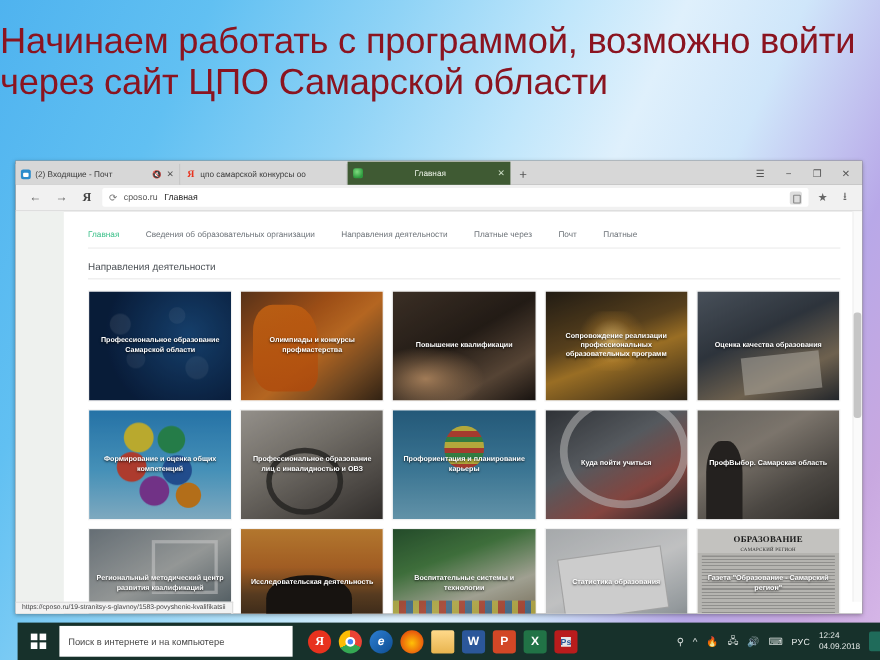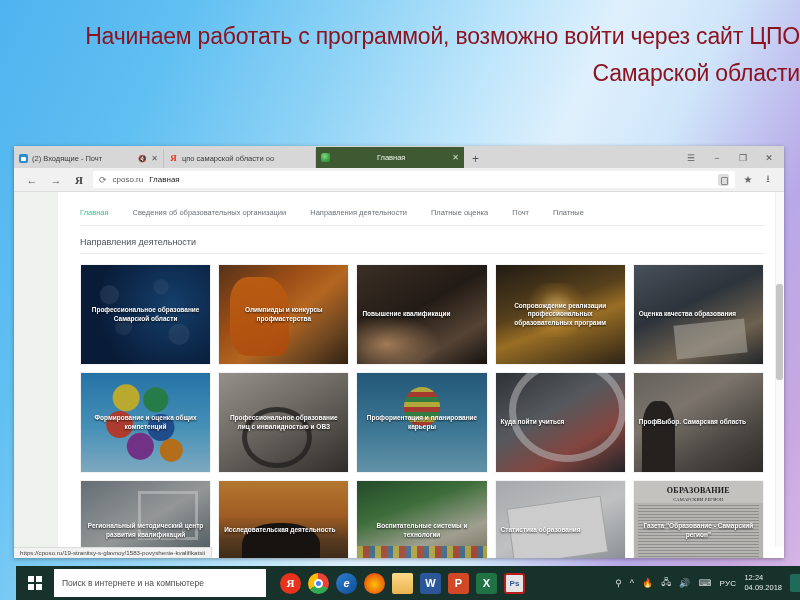"Начинаем работать с программой, возможно" .slide-title { font-size: 23px -> 33px; text-align: right -> left }
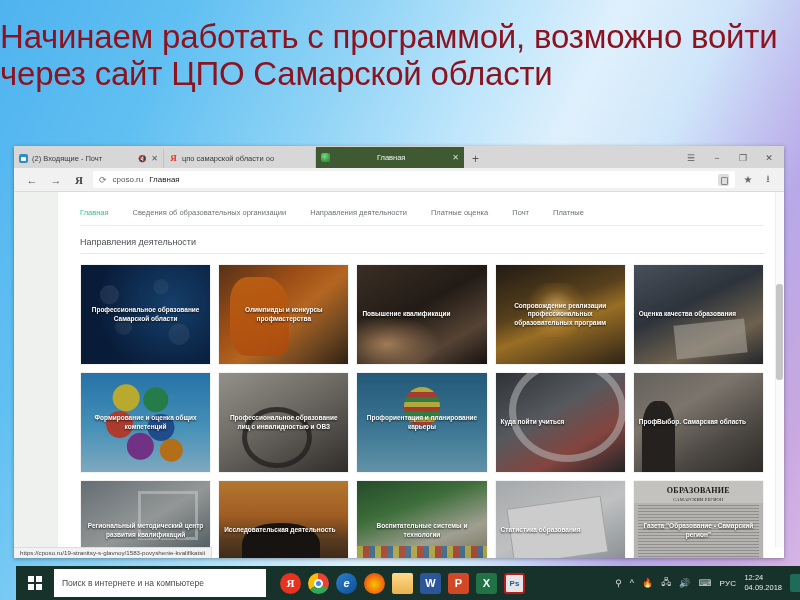"цпо самарской области оо" span.tab-label { text: области -> конкурсы }
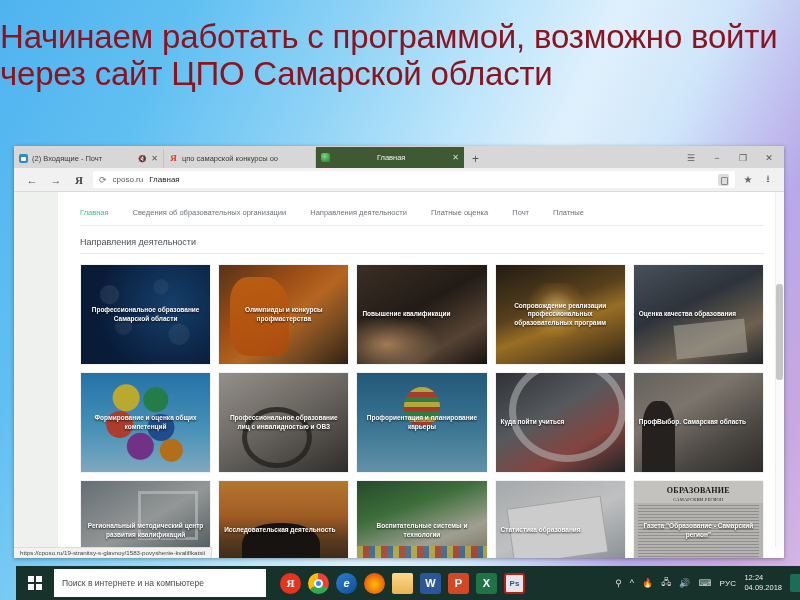"Платные оценка" a { text: оценка -> через }
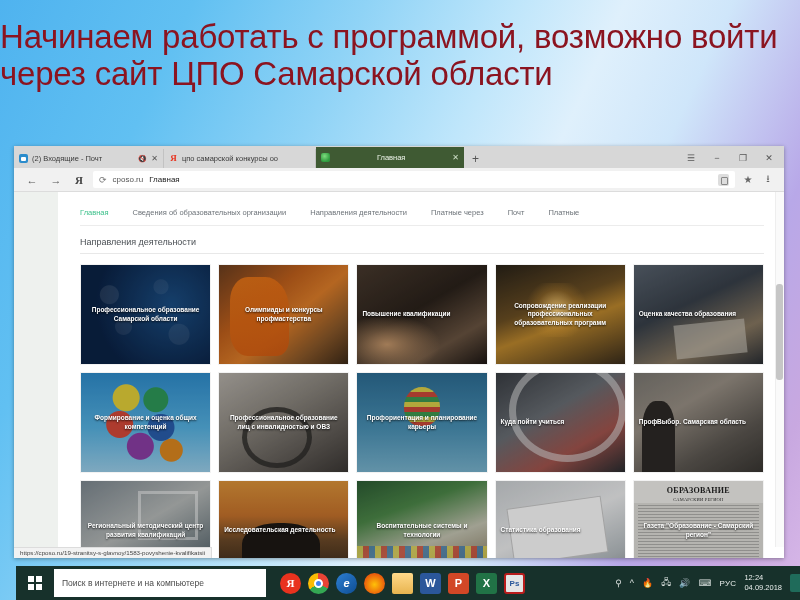"ОБРАЗОВАНИЕ" .card { justify-content: flex-start -> center }
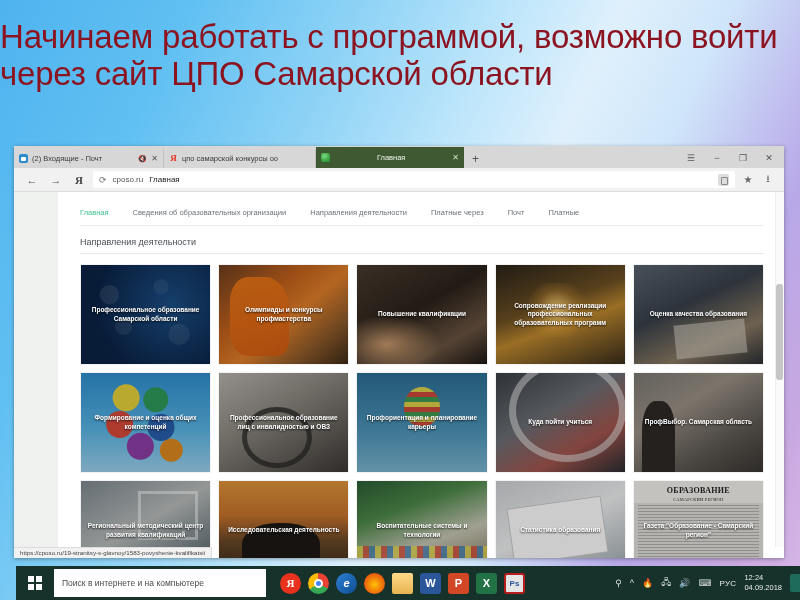"Ps" .i-ps { border: 2px solid #b91c1c -> 6px solid #b91c1c }
